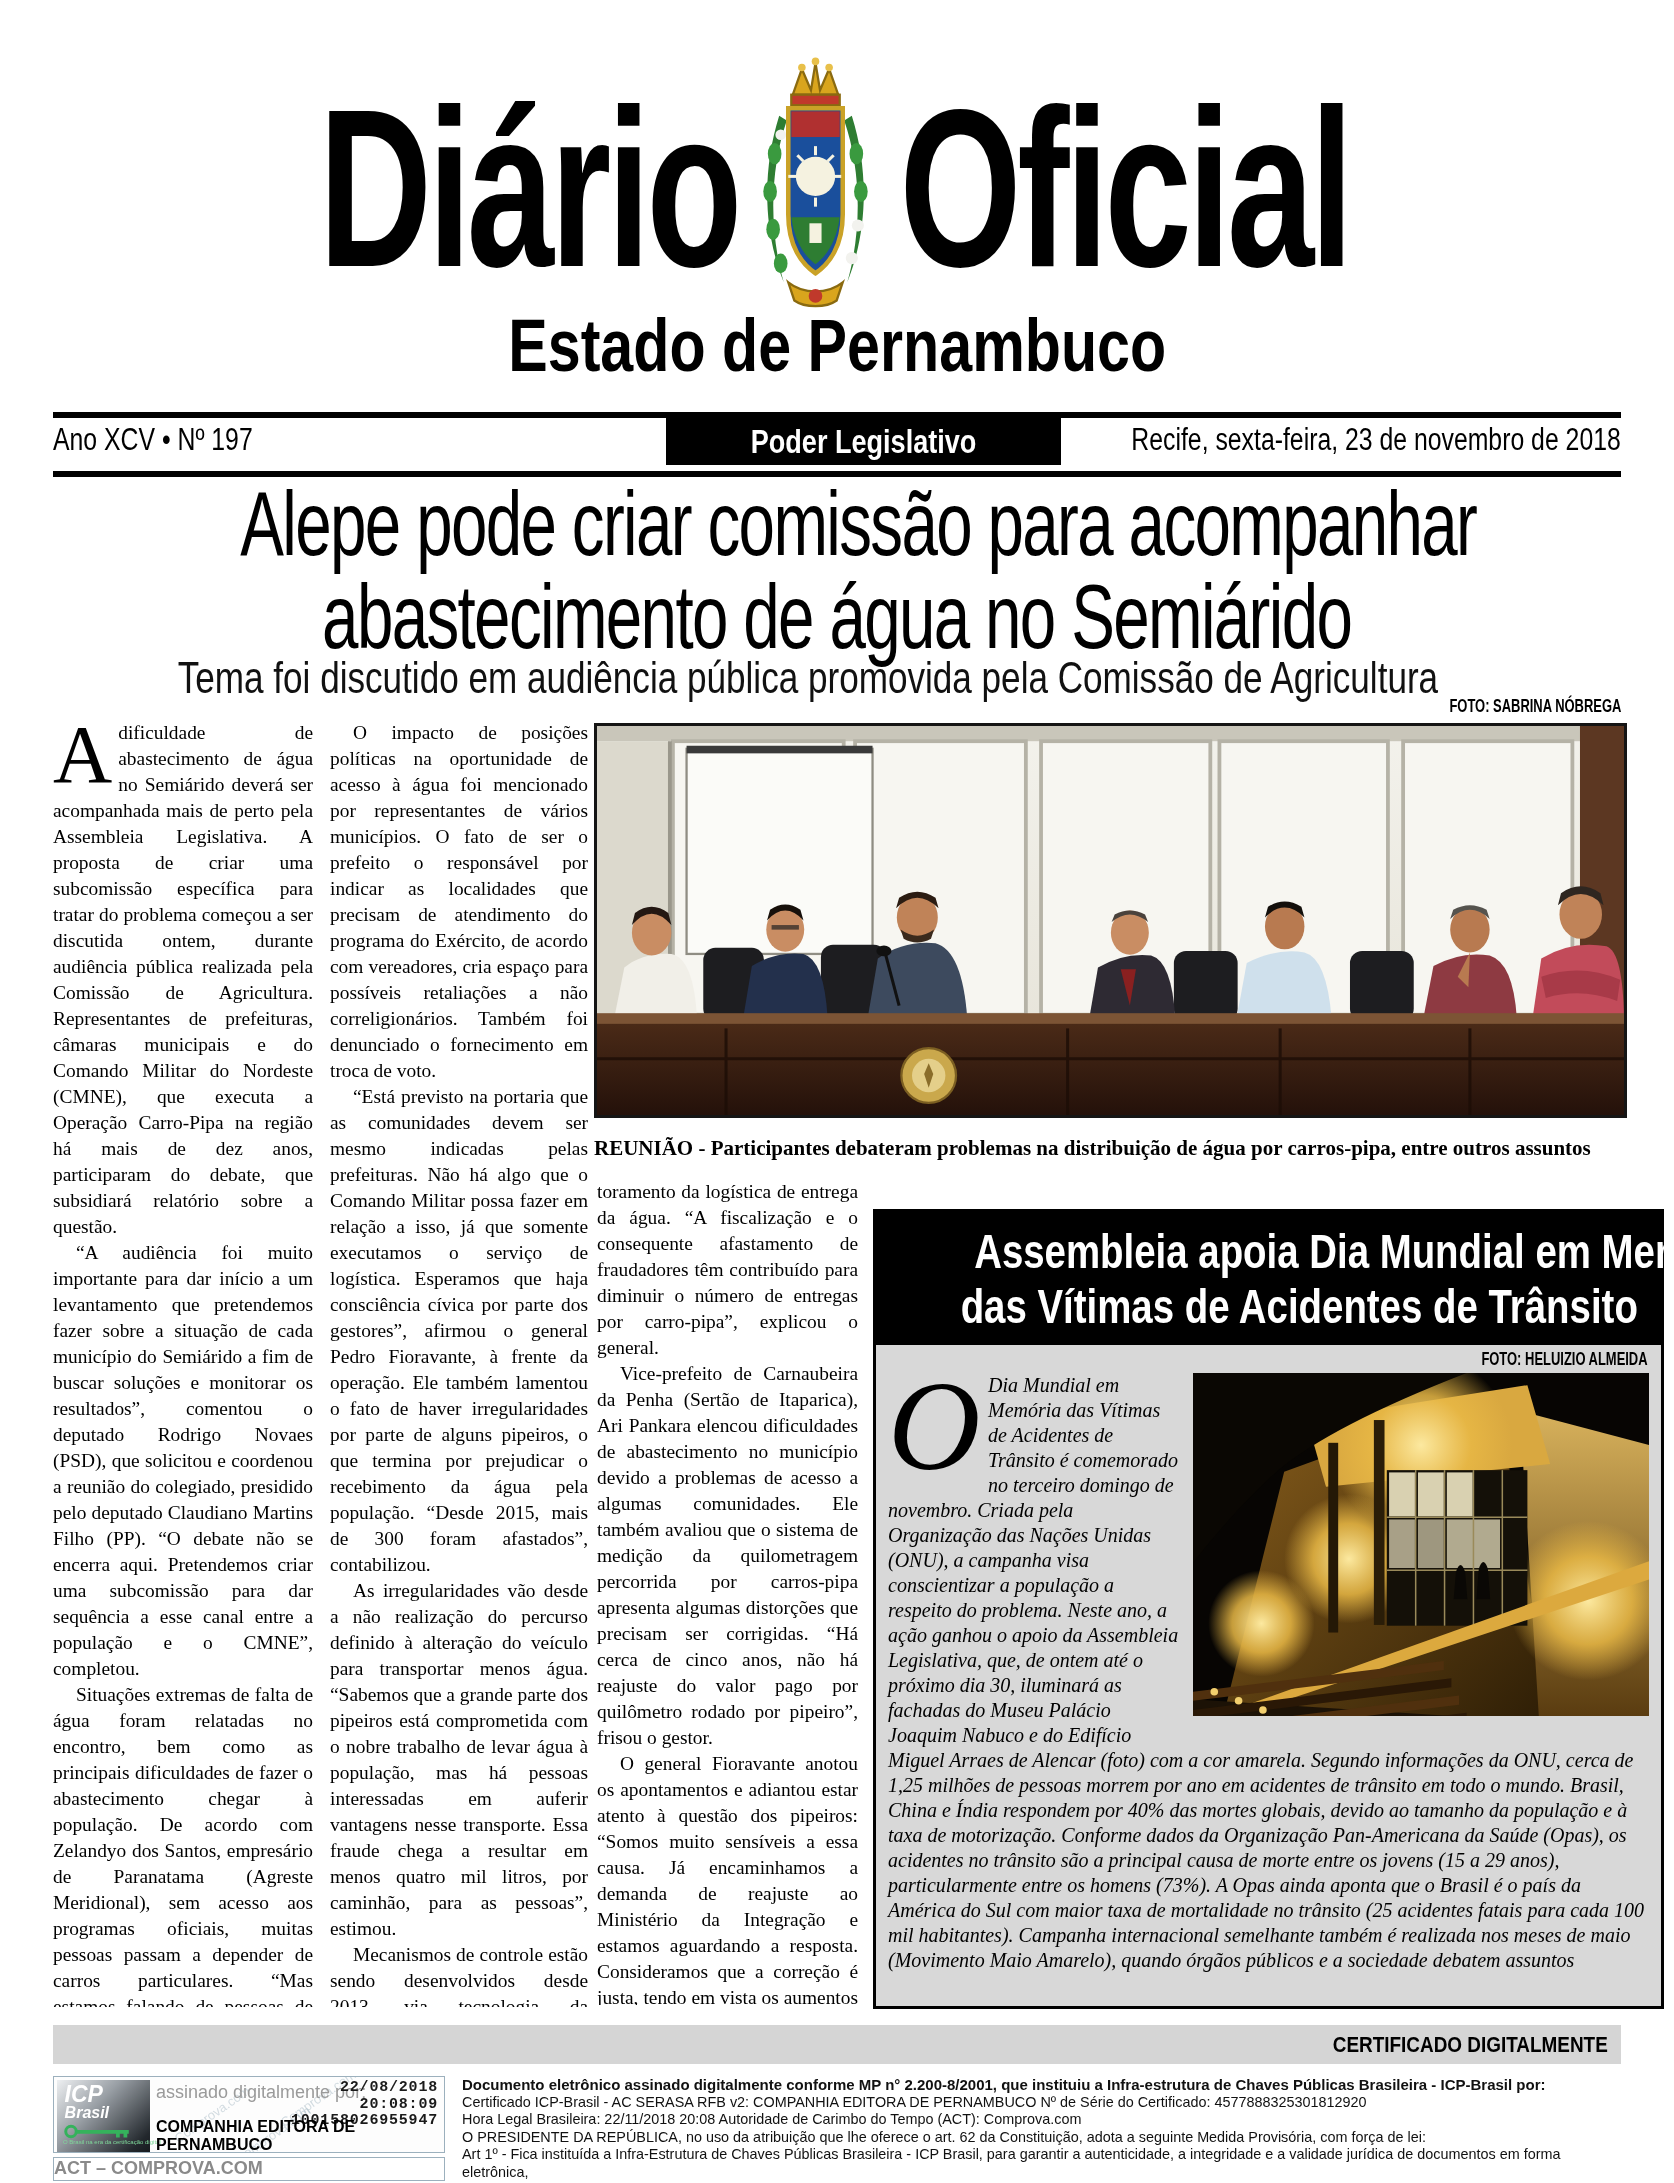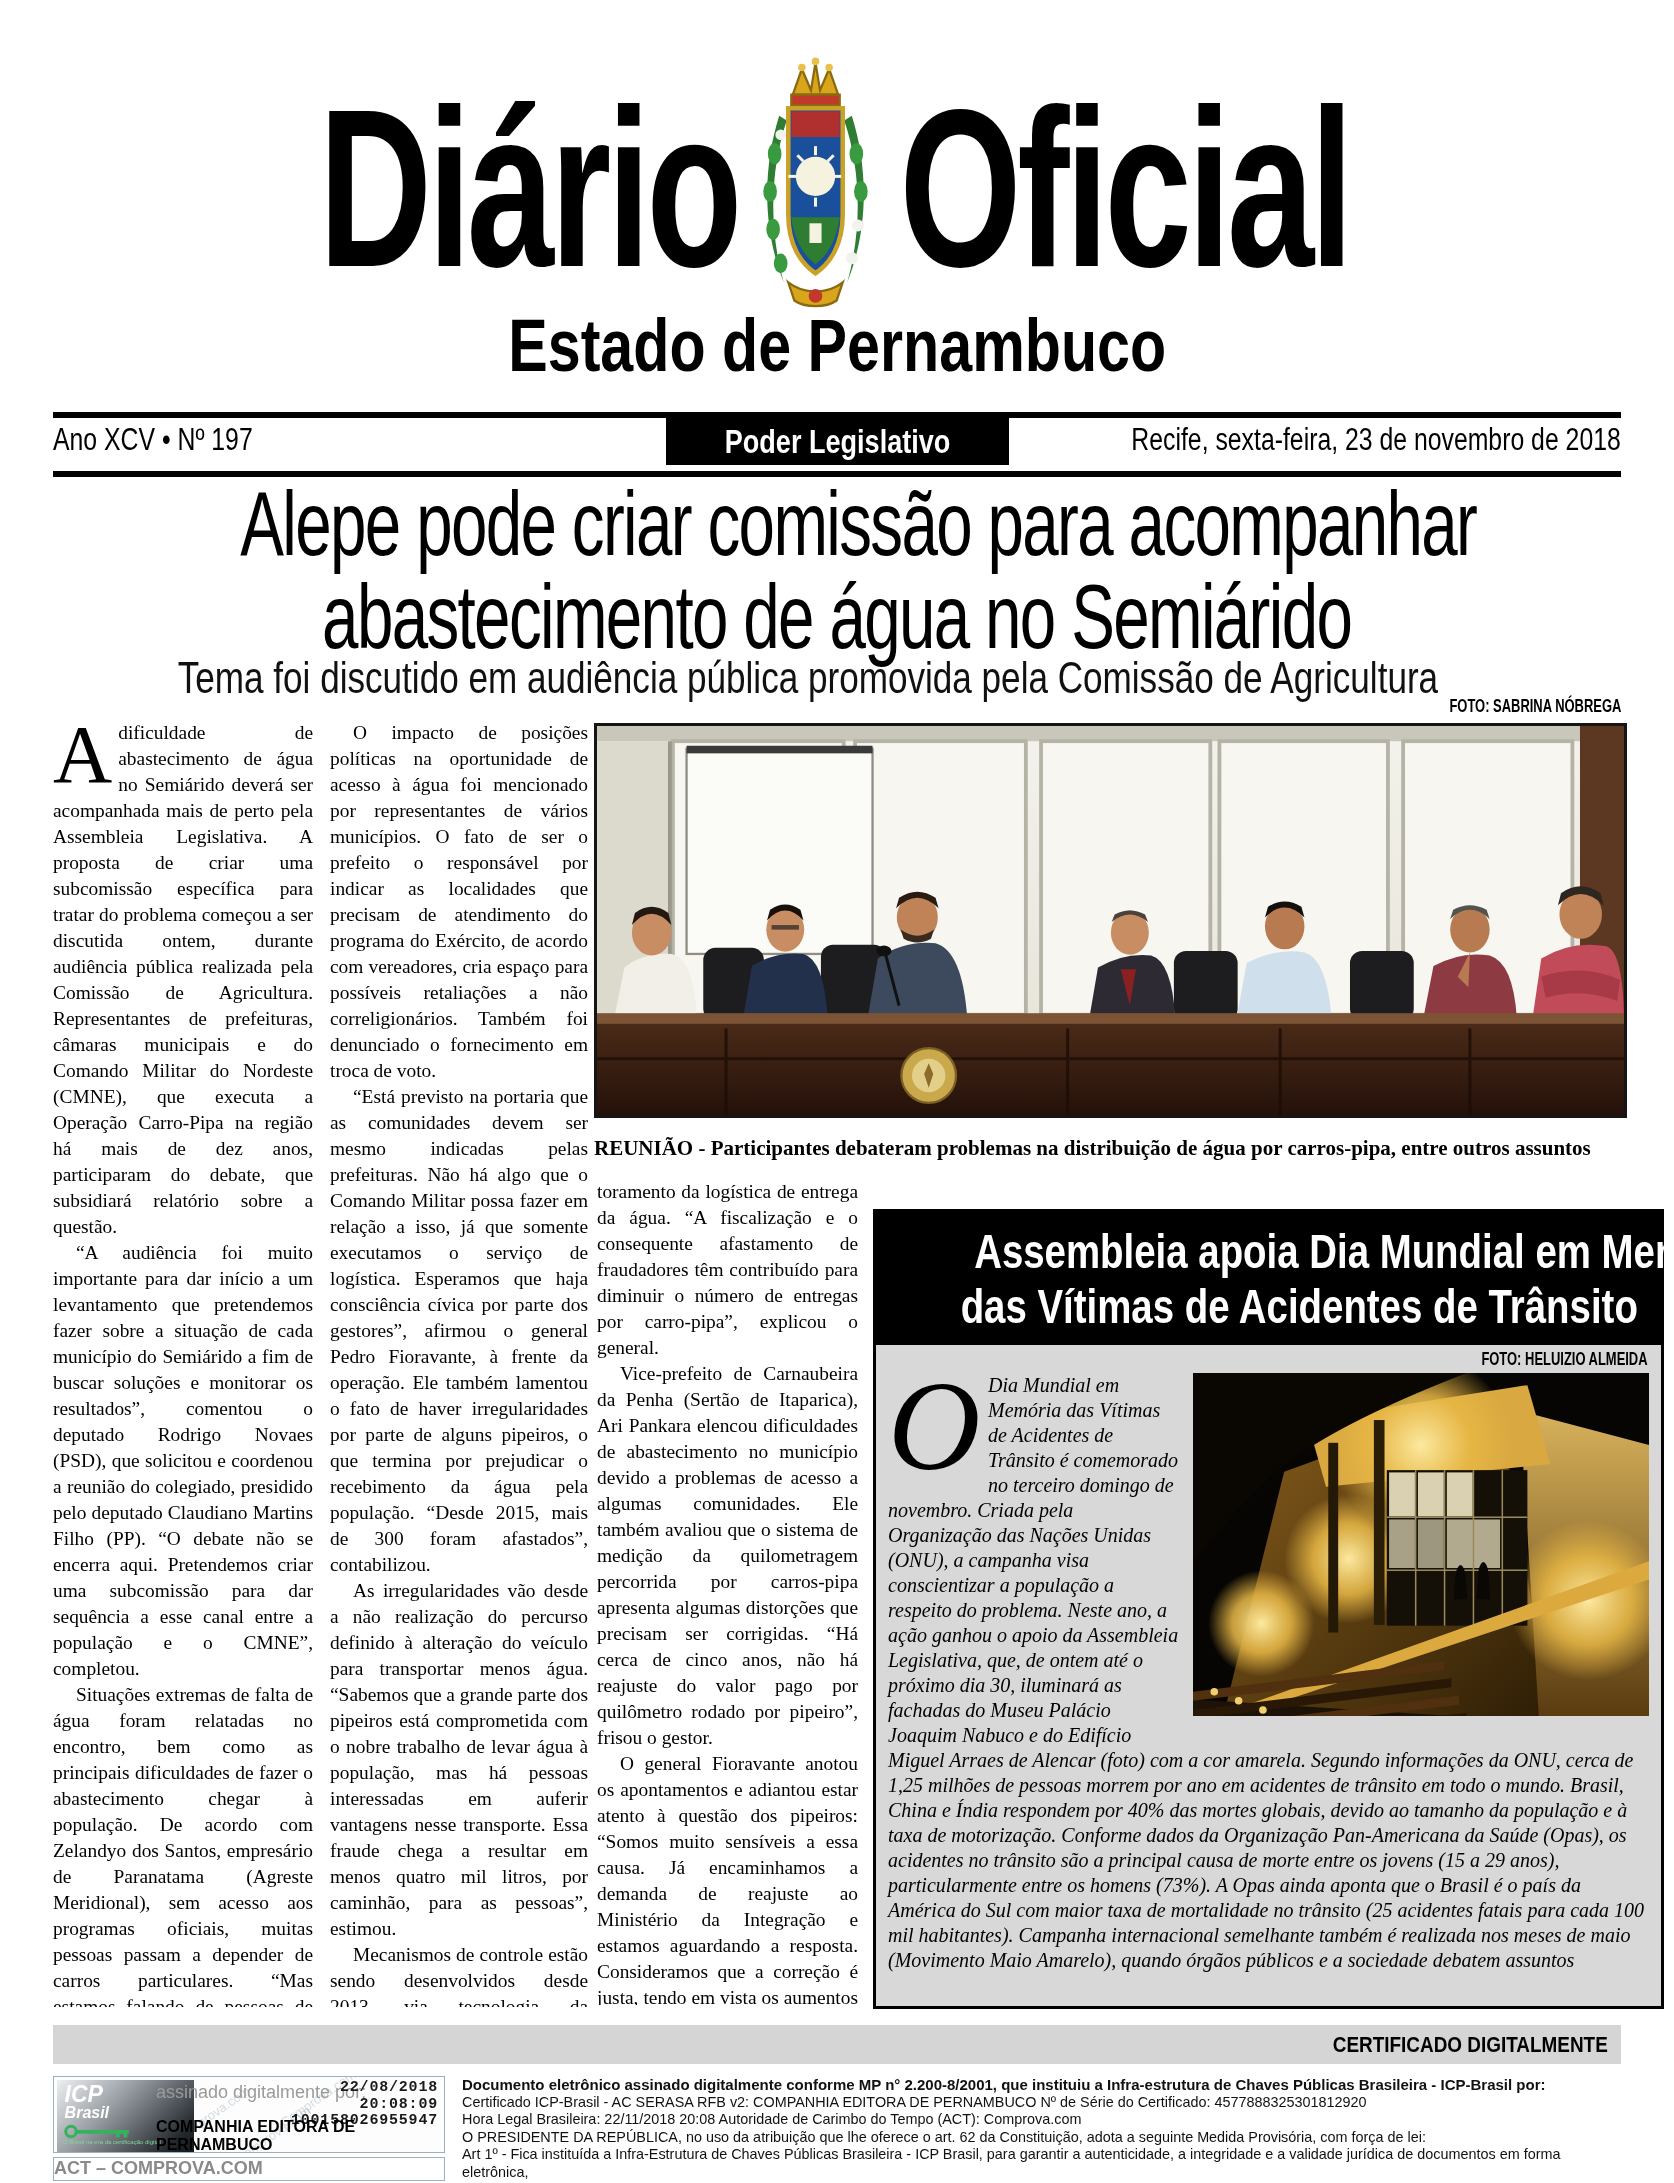"Poder Legislativo" .section-box { width: 343px -> 395px }
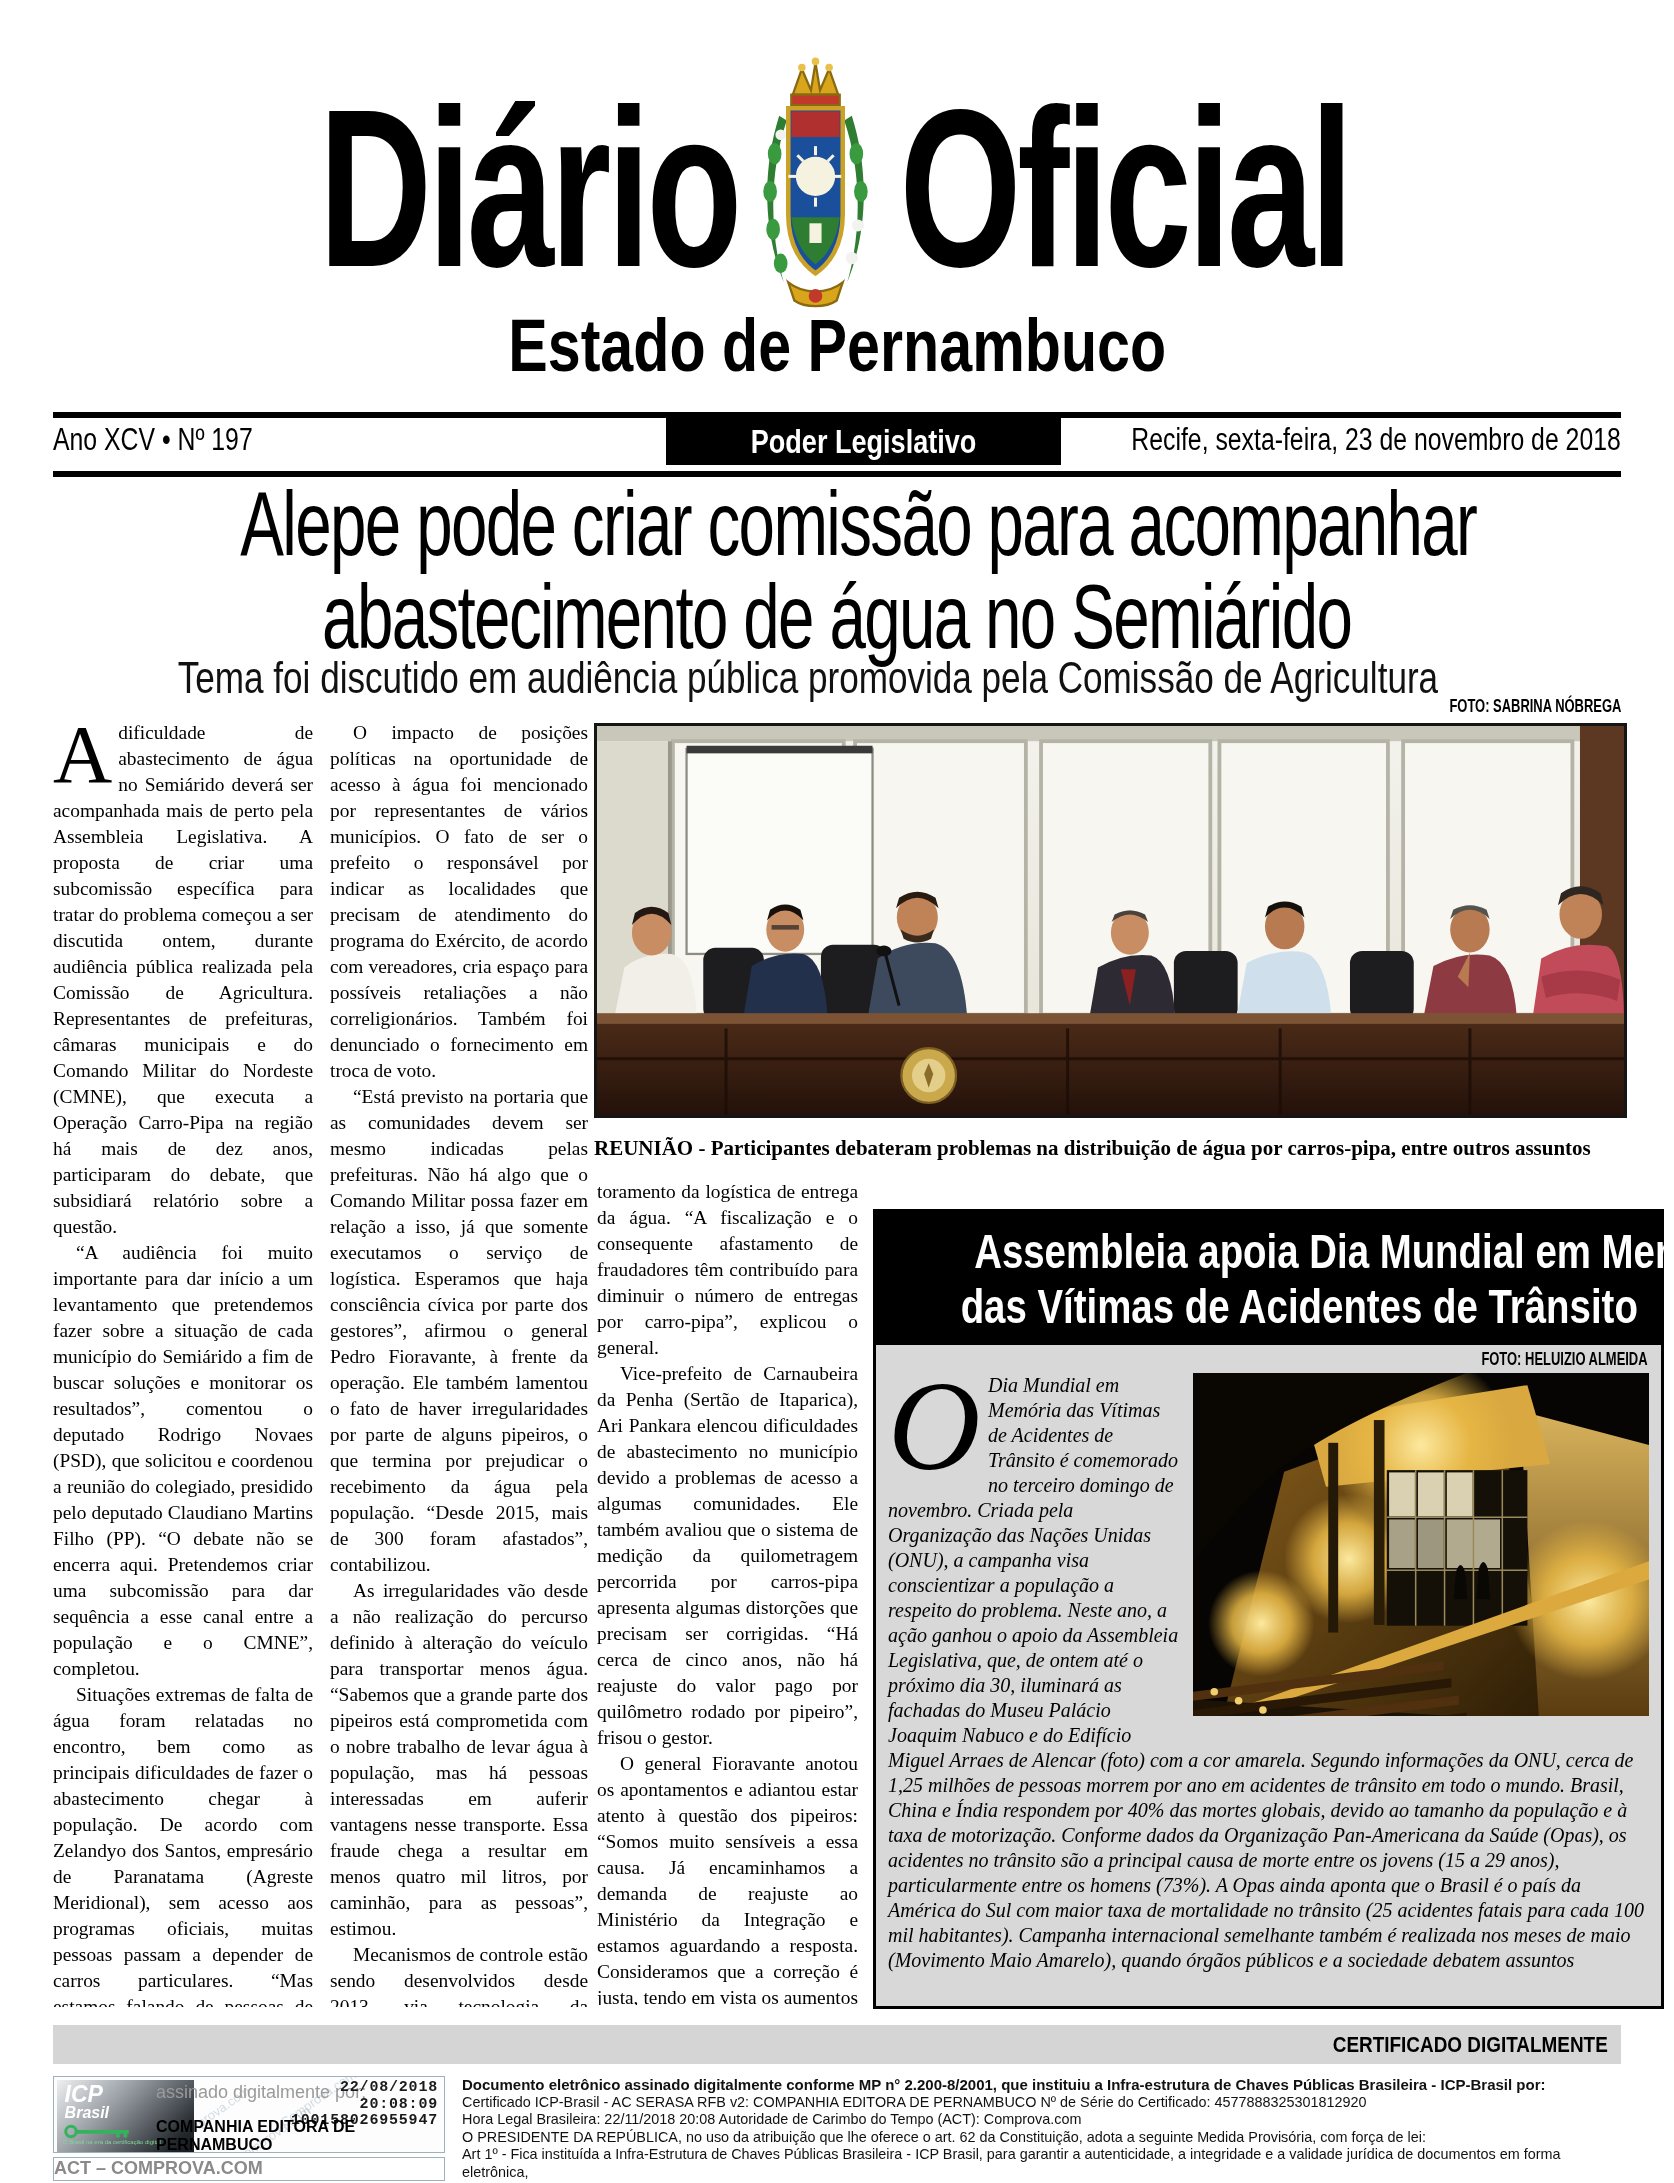"ICP" .icp-logo { padding-left: 44px -> none }
